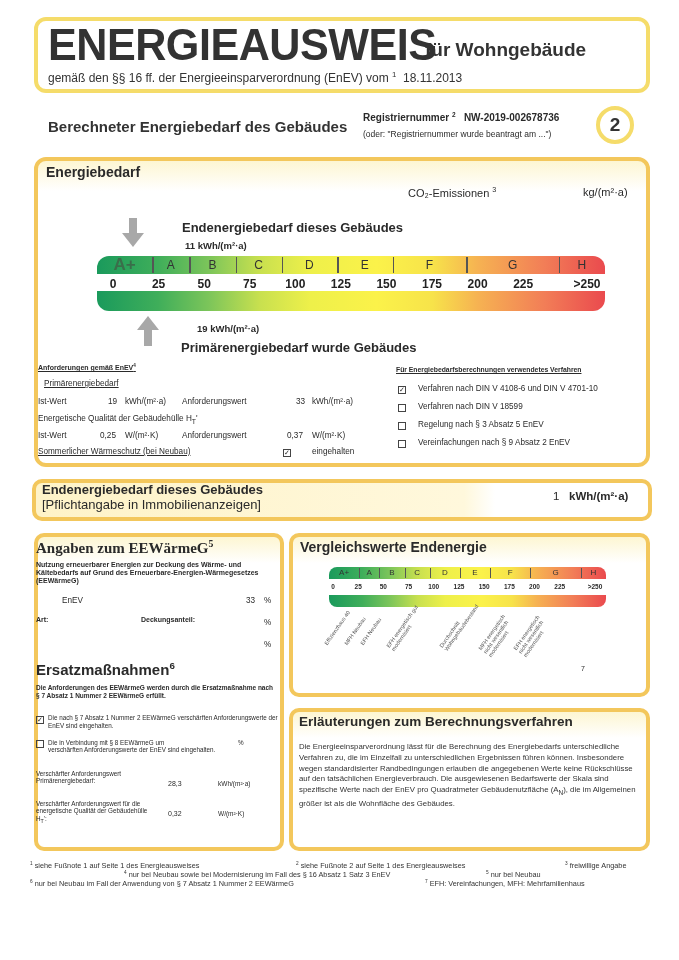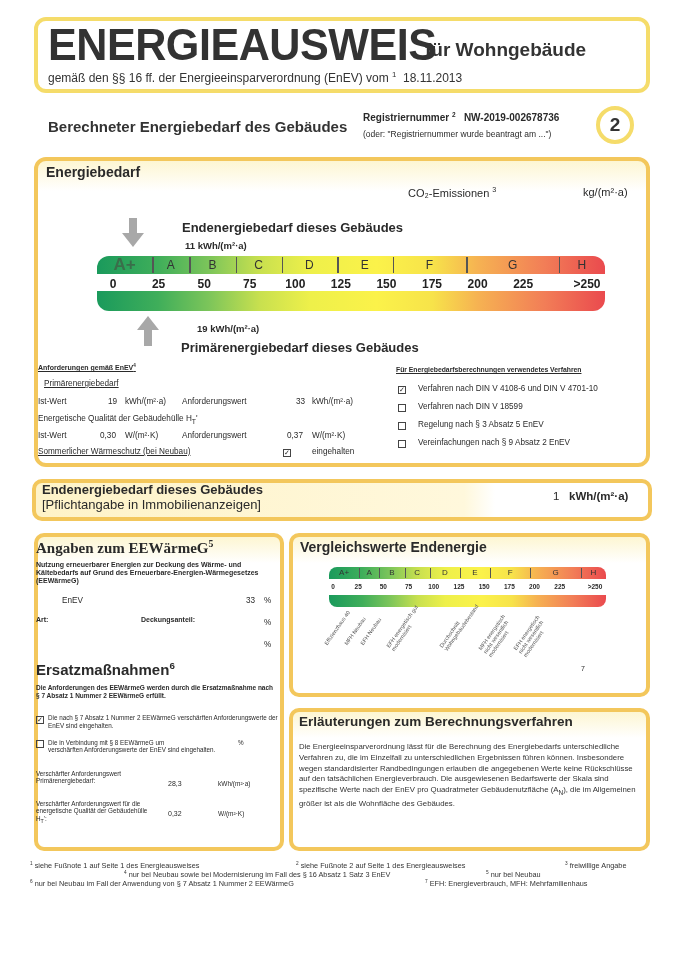"Primärenergiebedarf dieses Gebäudes" div.abs { text: dieses -> wurde }
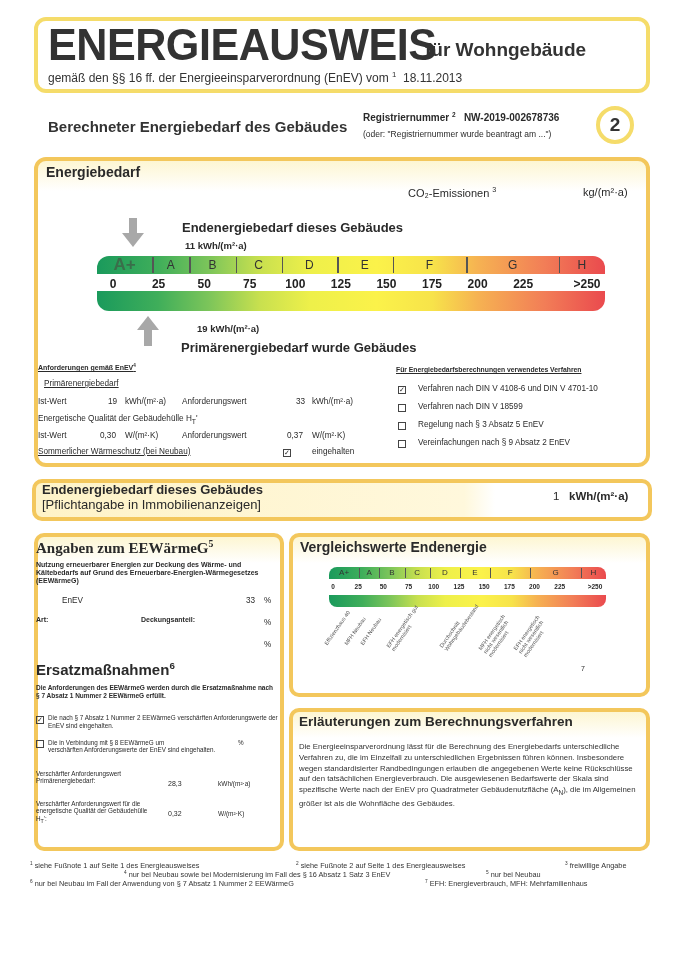"0,30" div.row-txt { text: 0,30 -> 0,25 }
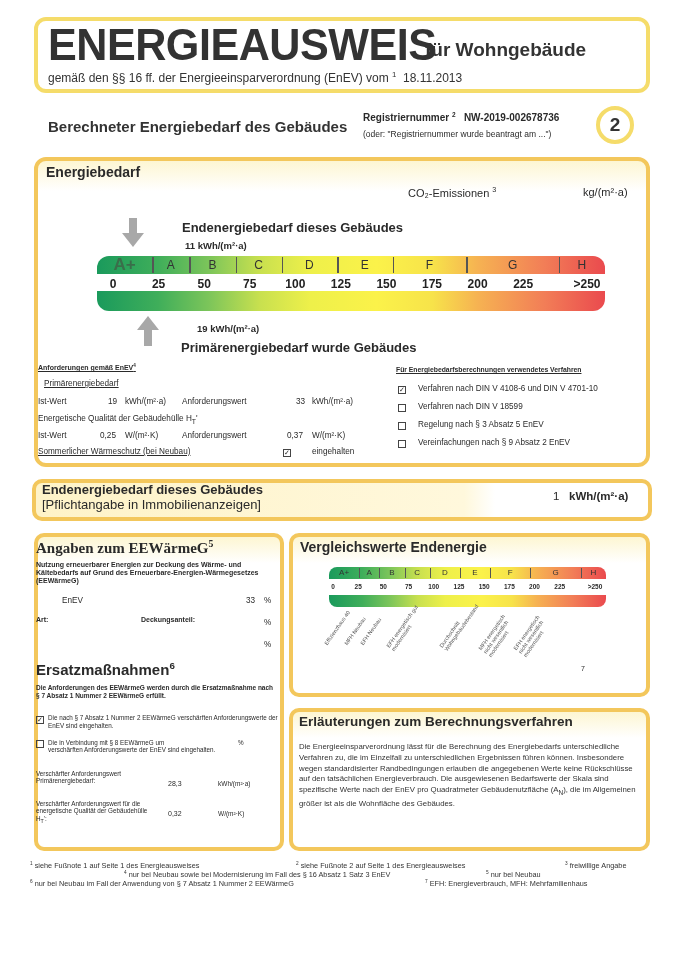"EFH: Energieverbrauch, MFH:" span { text: Energieverbrauch -> Vereinfachungen }
